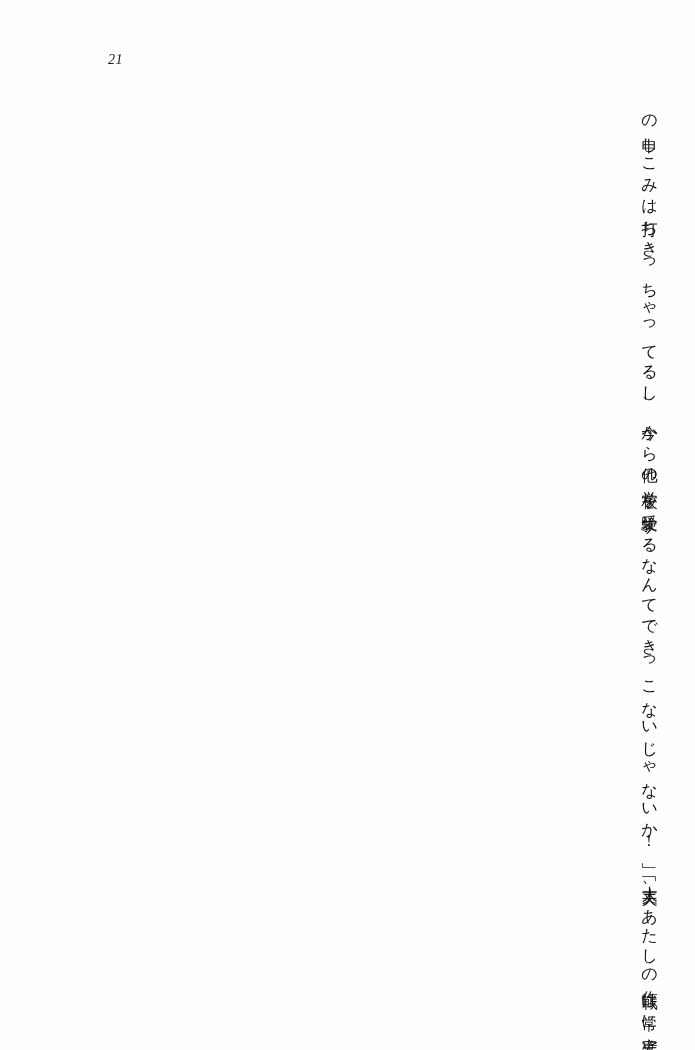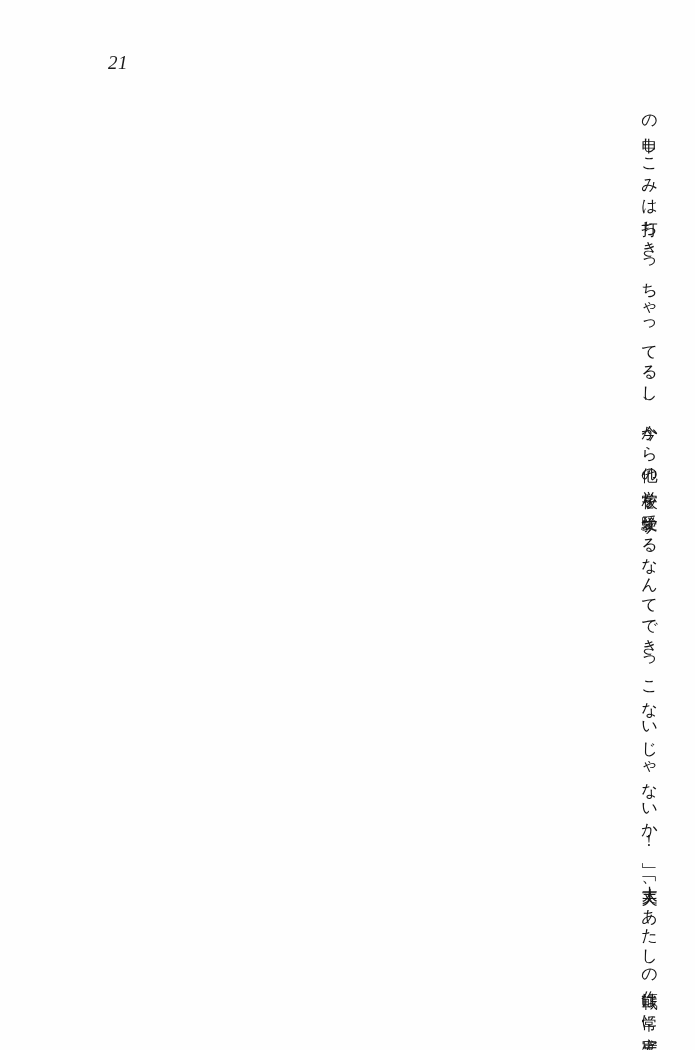"21" .page-number { font-size: 19px -> 14px }
